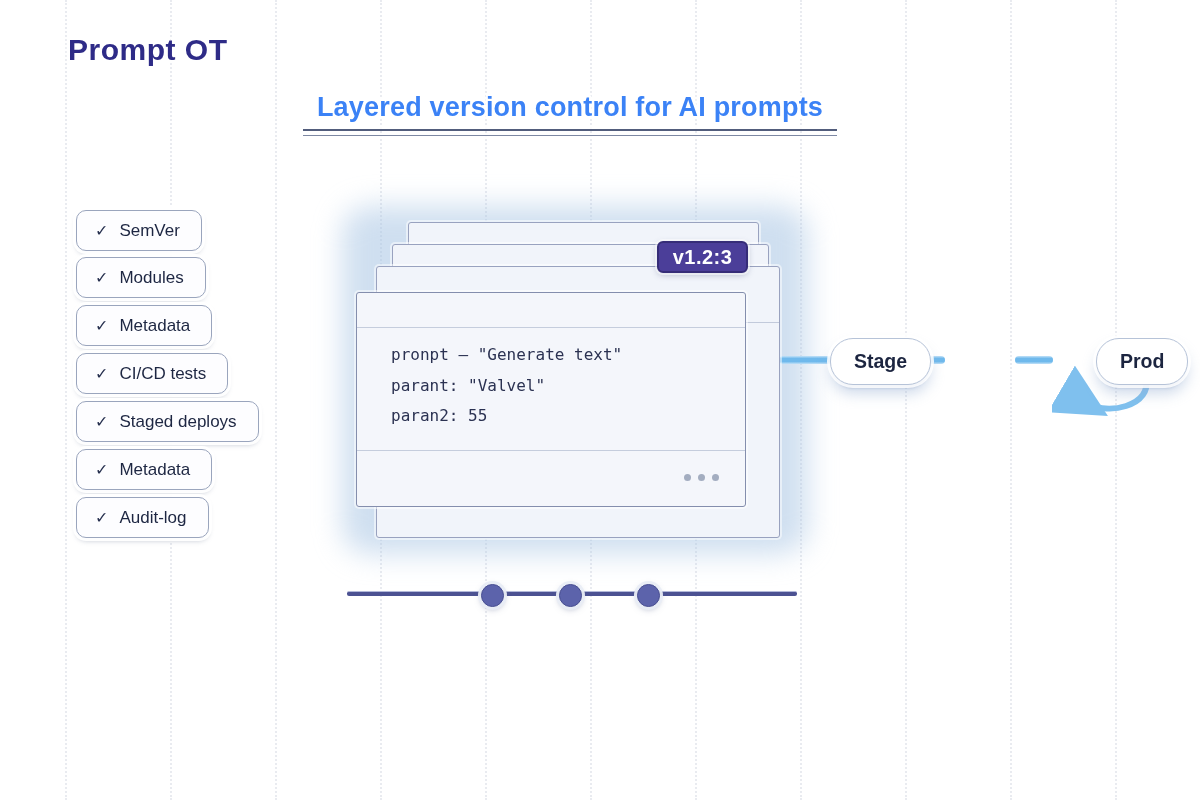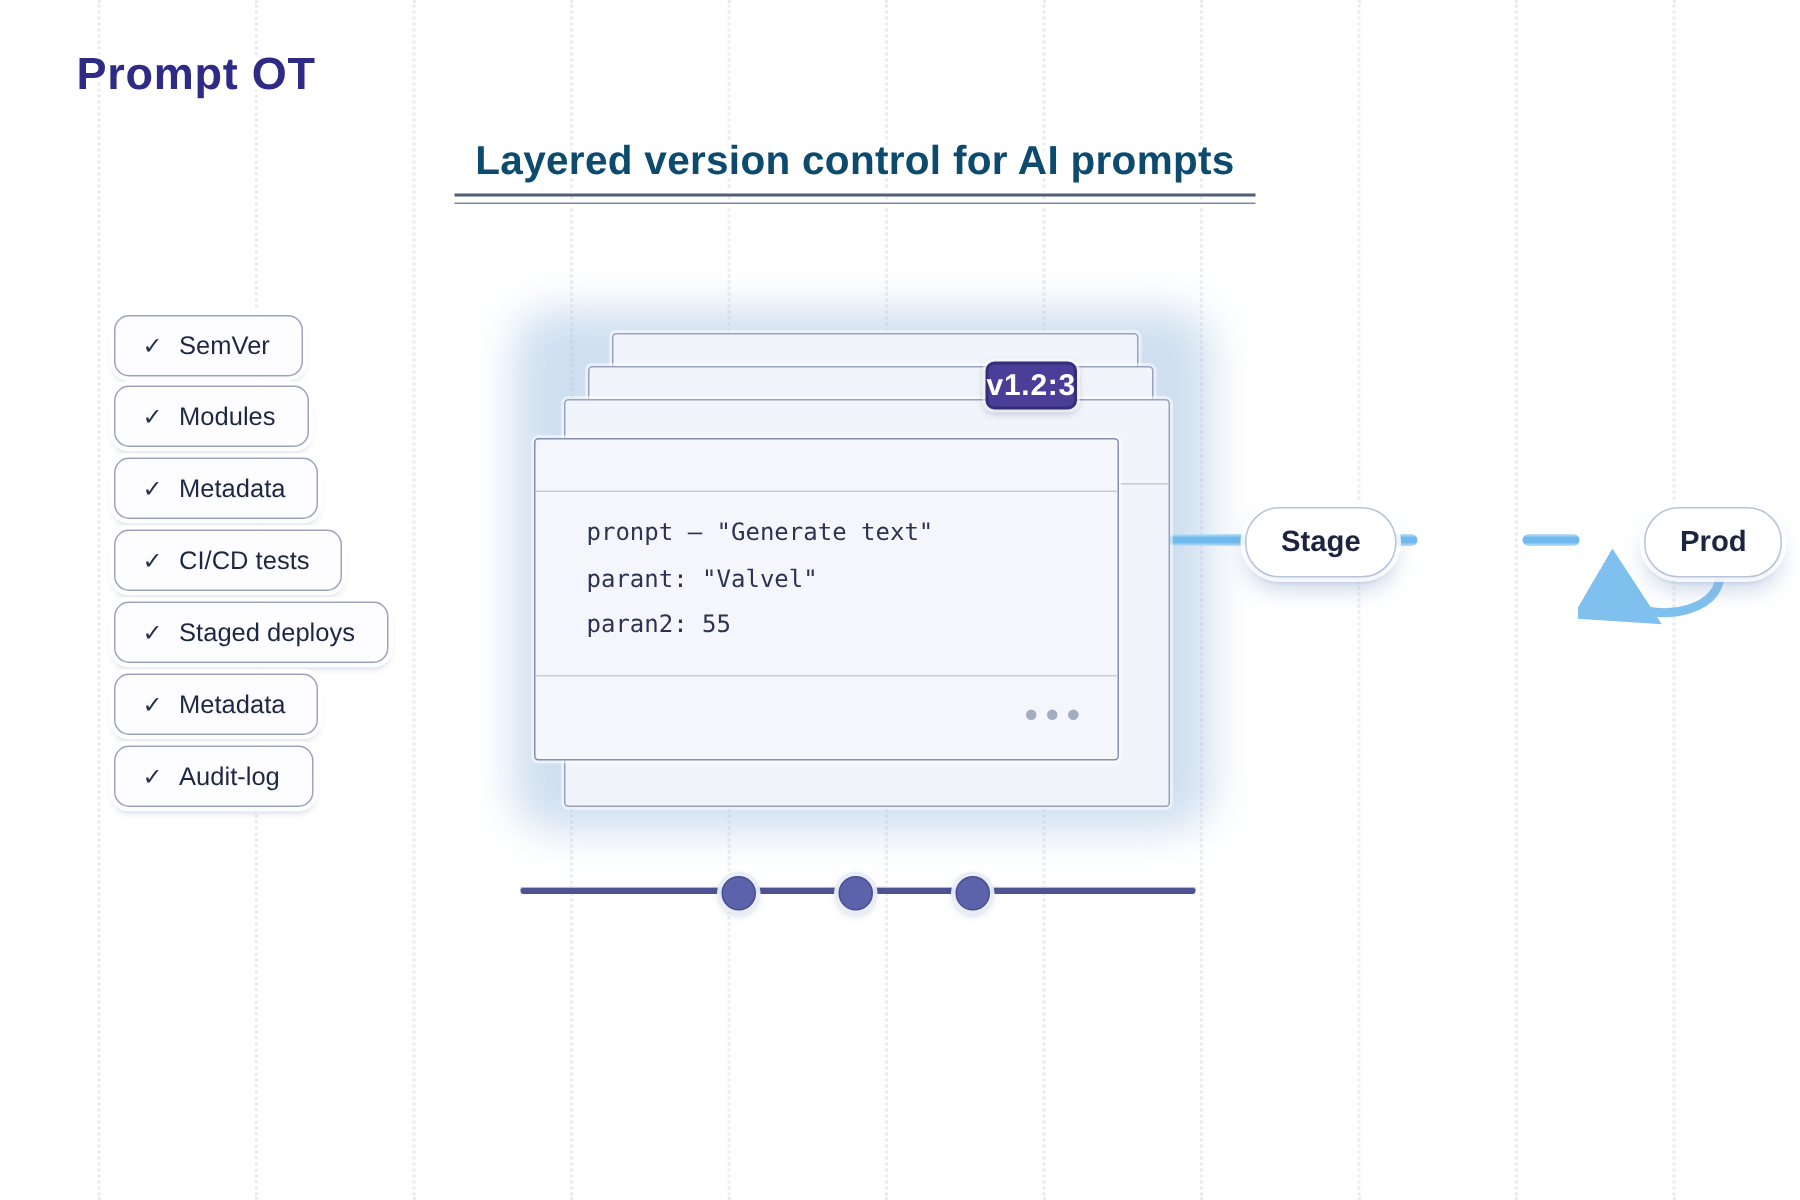"Prompt OT" .logo { left: 51px -> 68px }
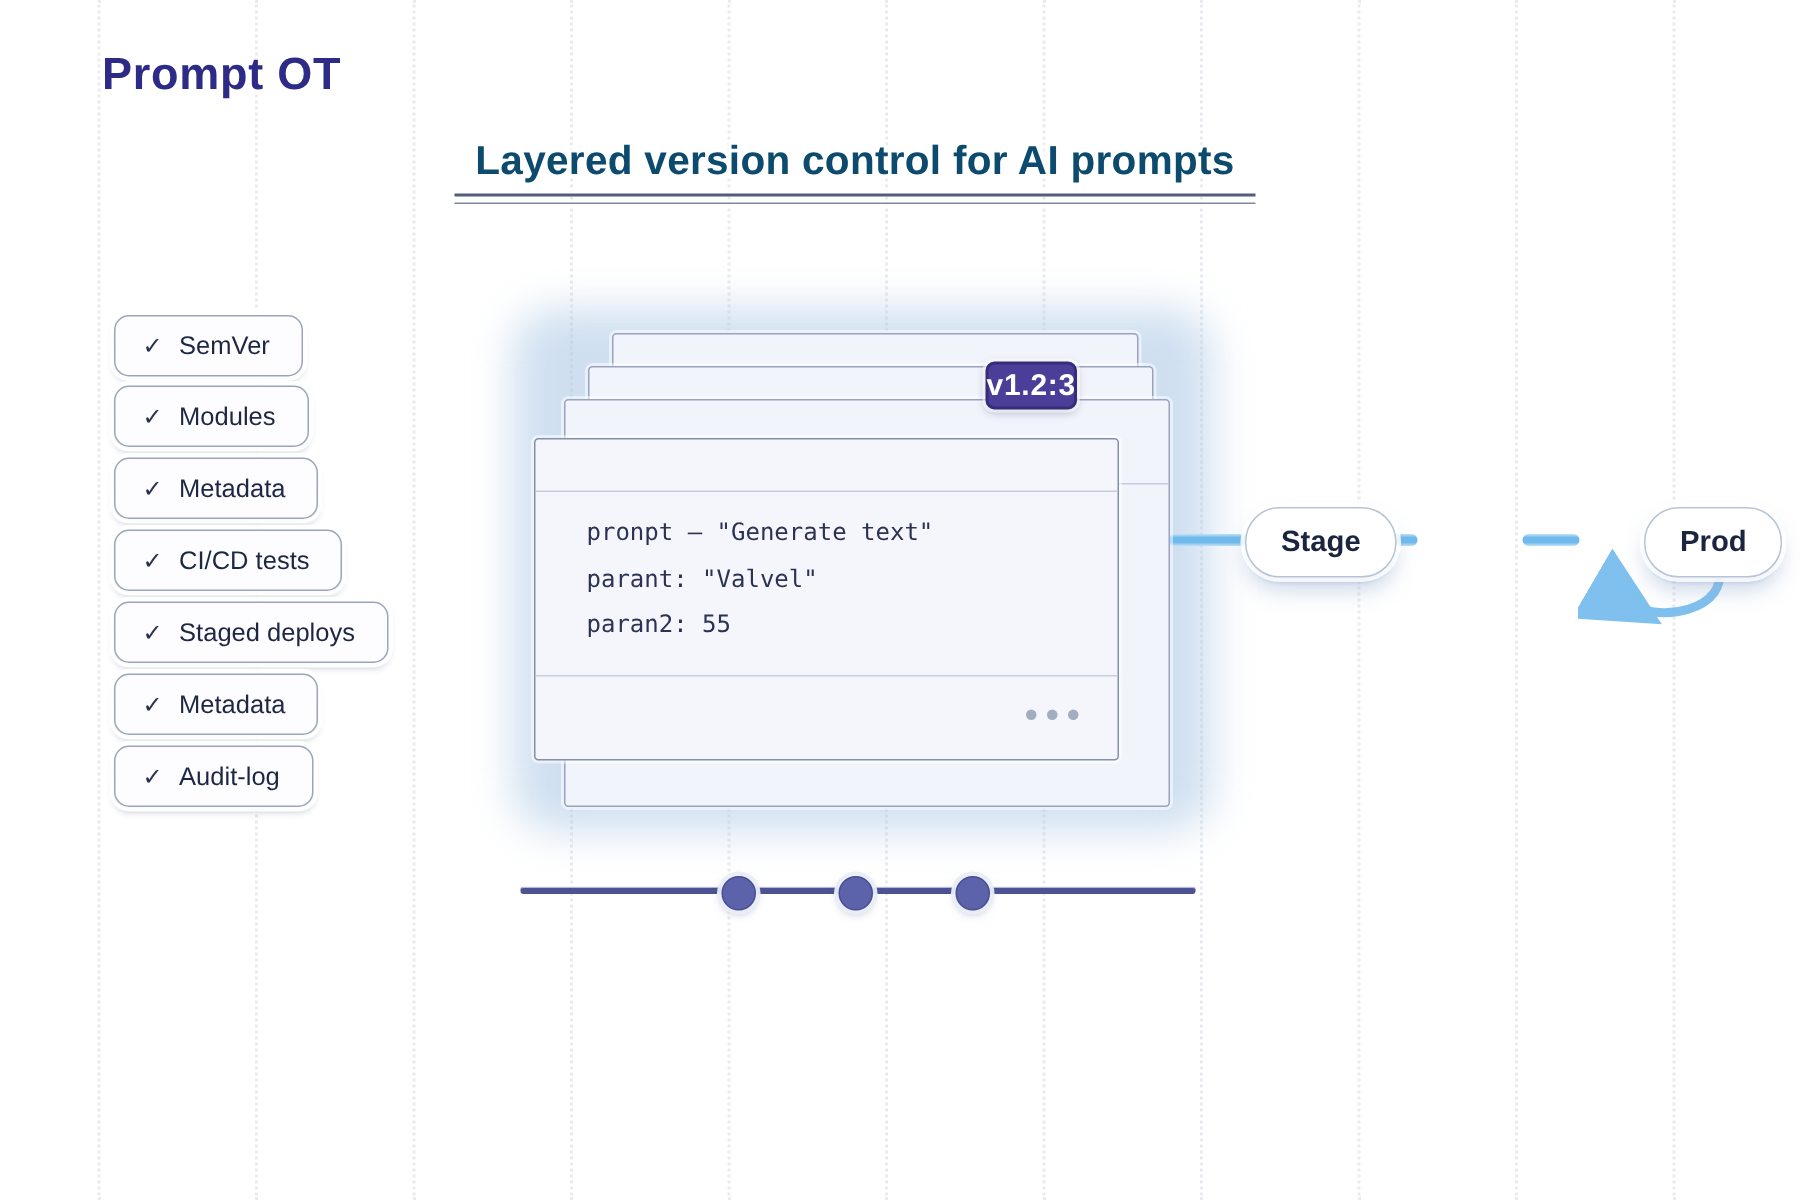"Layered version control for AI" .title { color: #0c4a6e -> #3b82f6 }
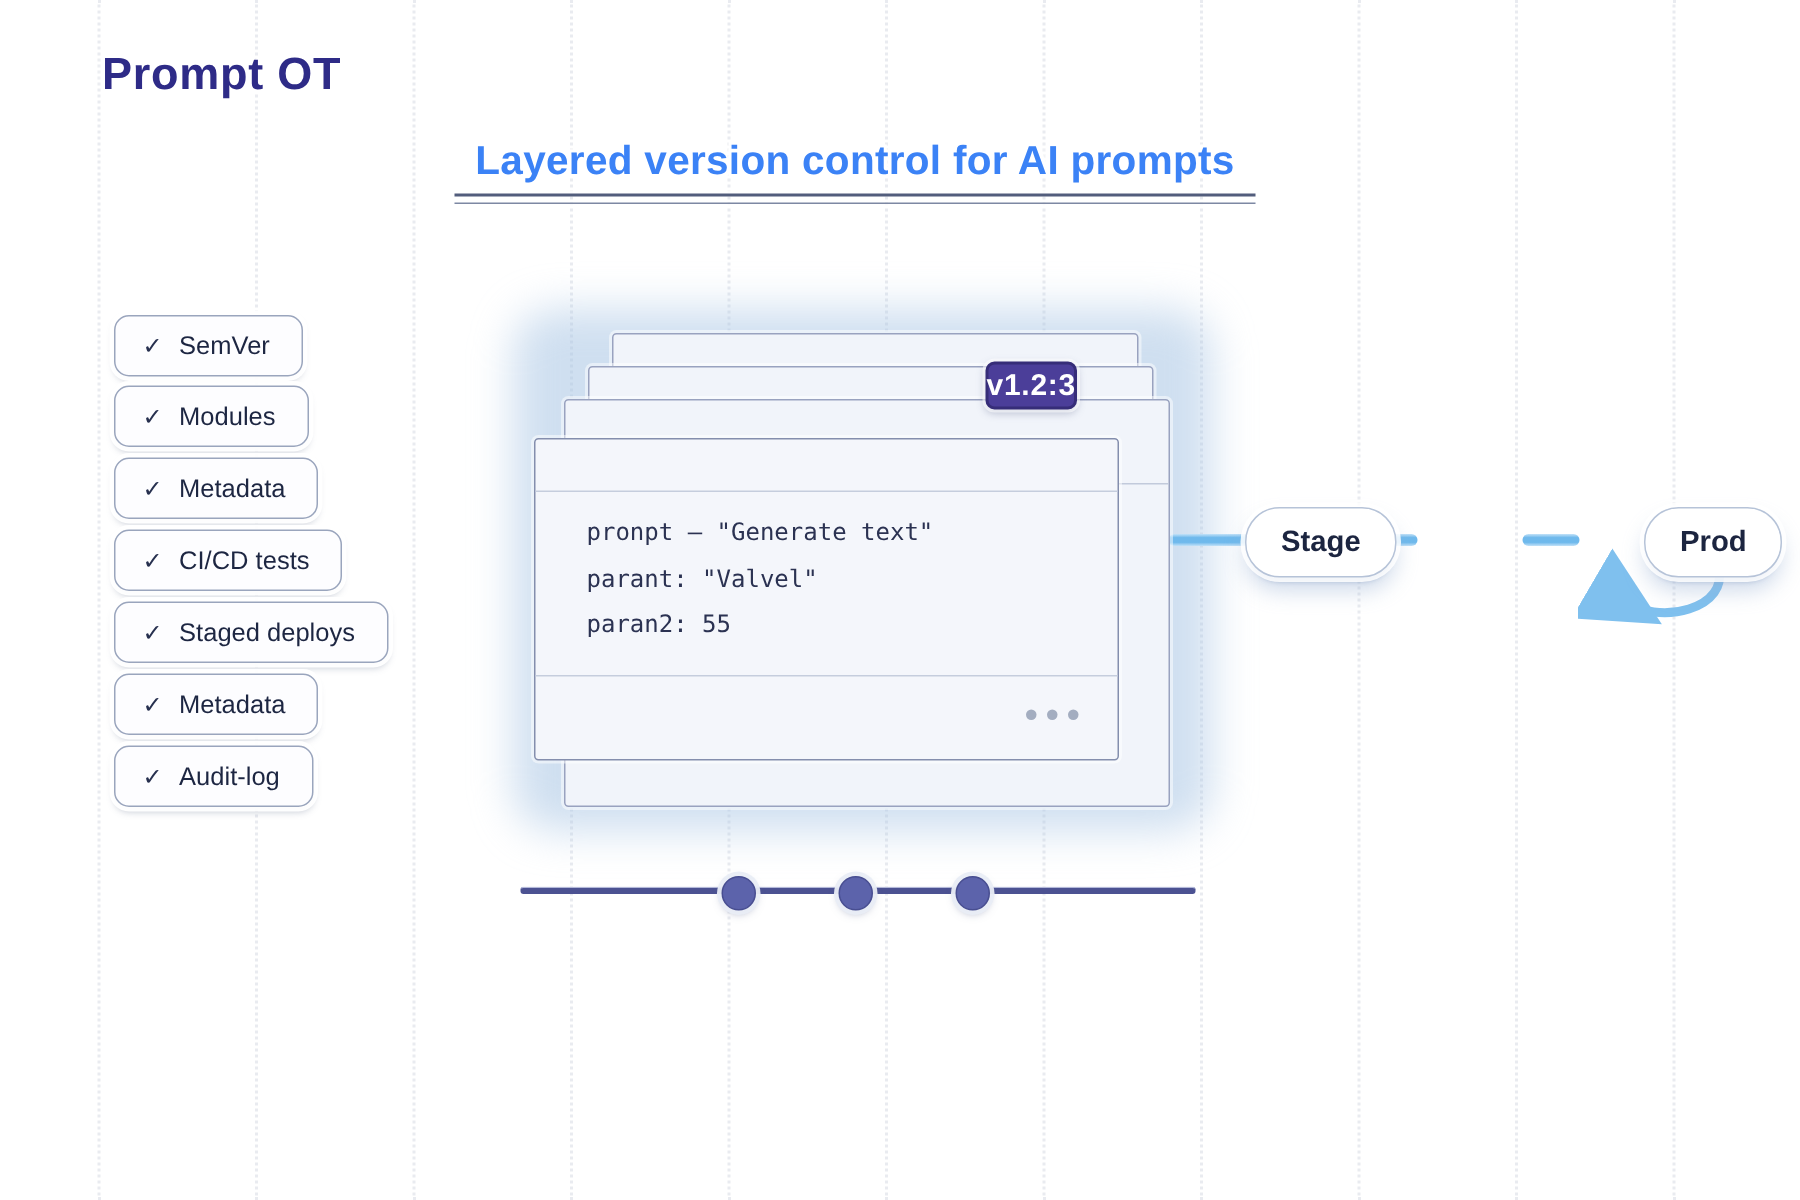"v1.2:3" .version-badge { width: 61px -> 91px }
